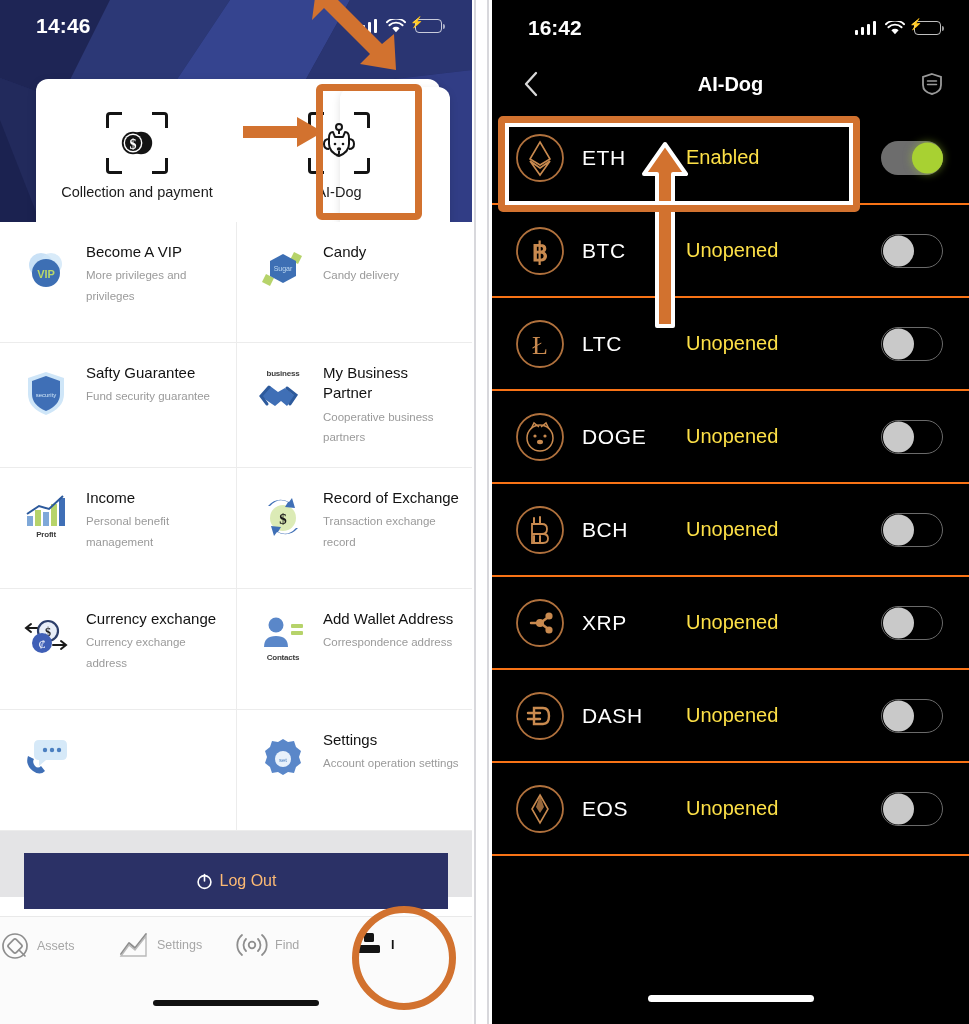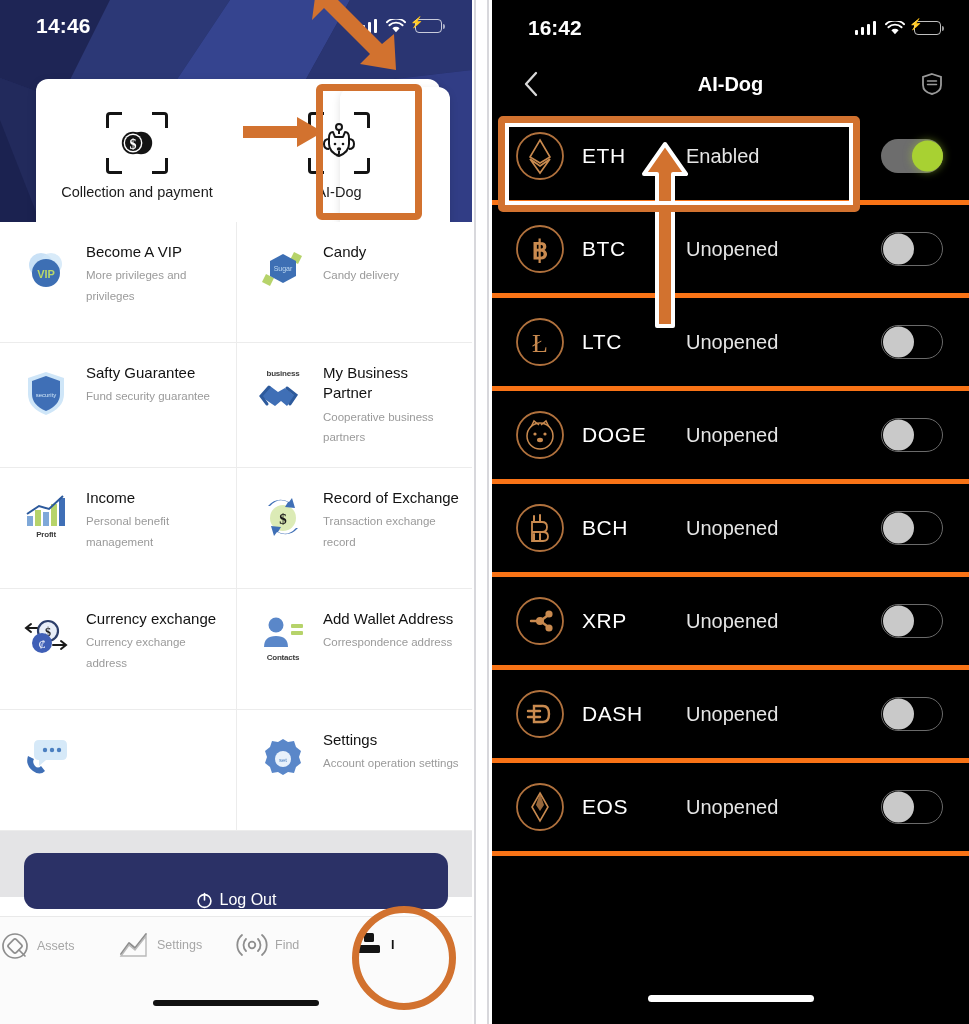"ETH" .coin-row { border-bottom: 5px solid #f97316 -> 2px solid #f97316 }
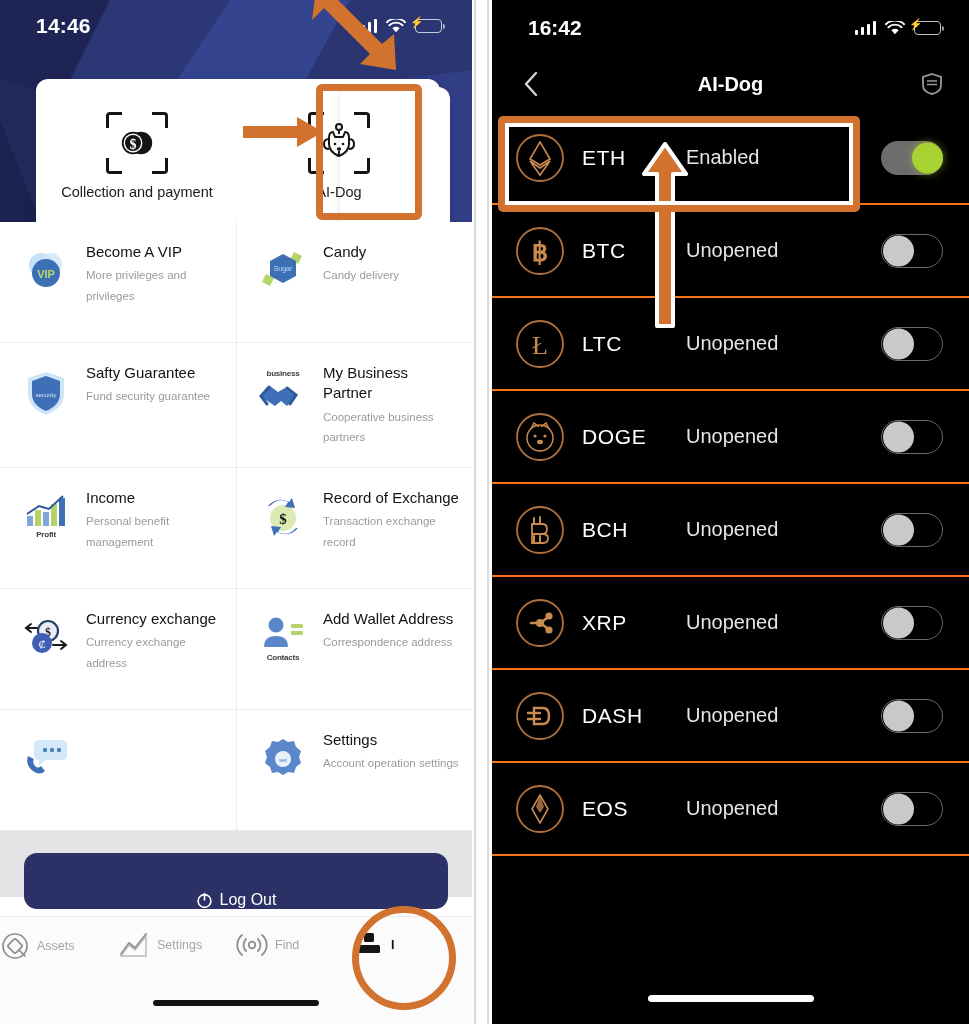"Enabled" .coin-state { color: #e5e5e5 -> #fde047 }
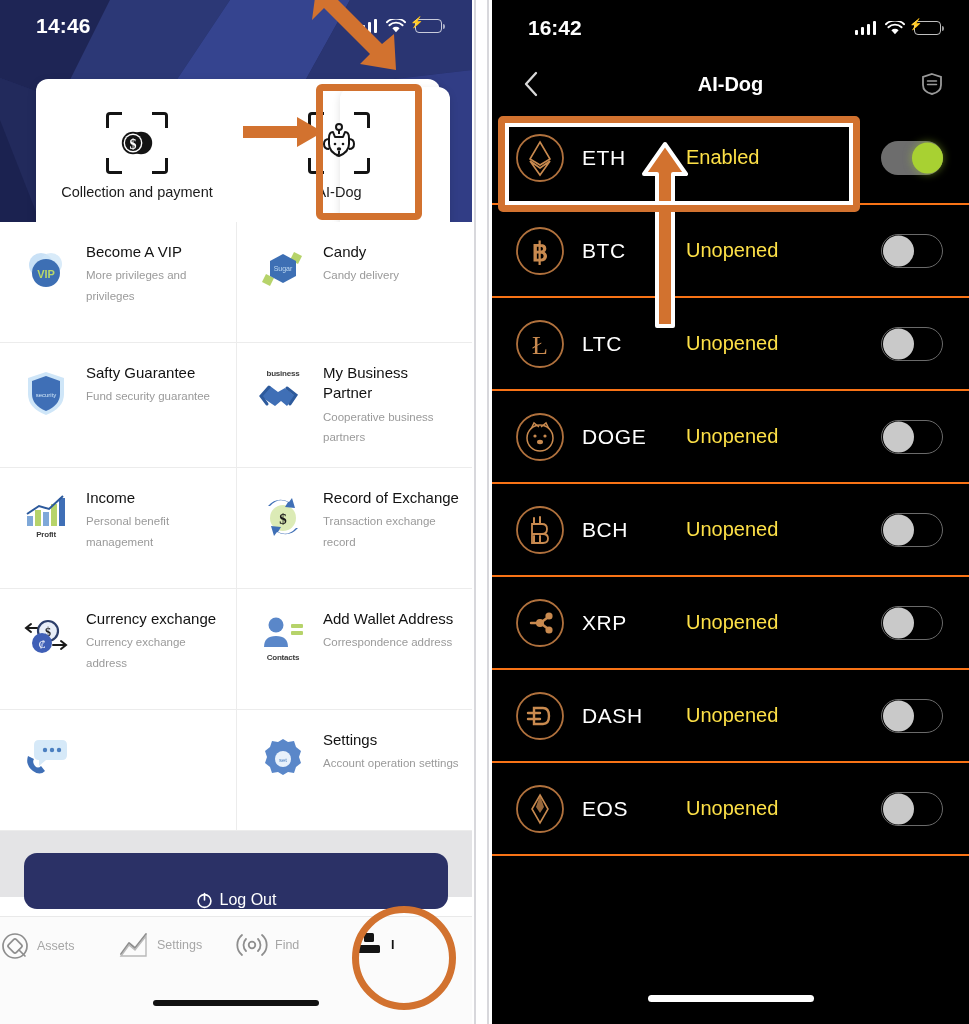"Log Out" .logout-btn { align-items: flex-end -> center; border-radius: 13px -> 0; color: #ffffff -> #fdba74 }
